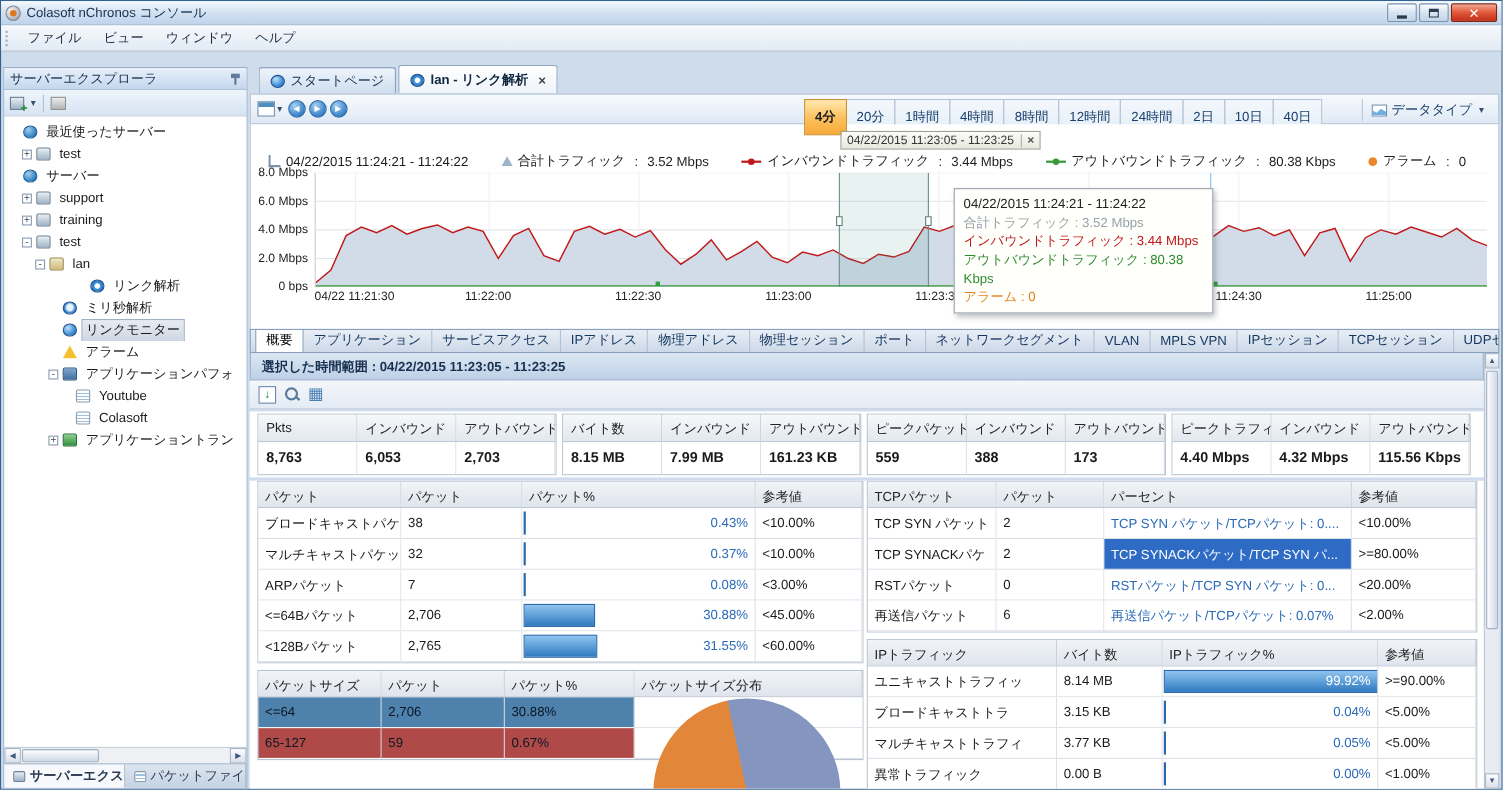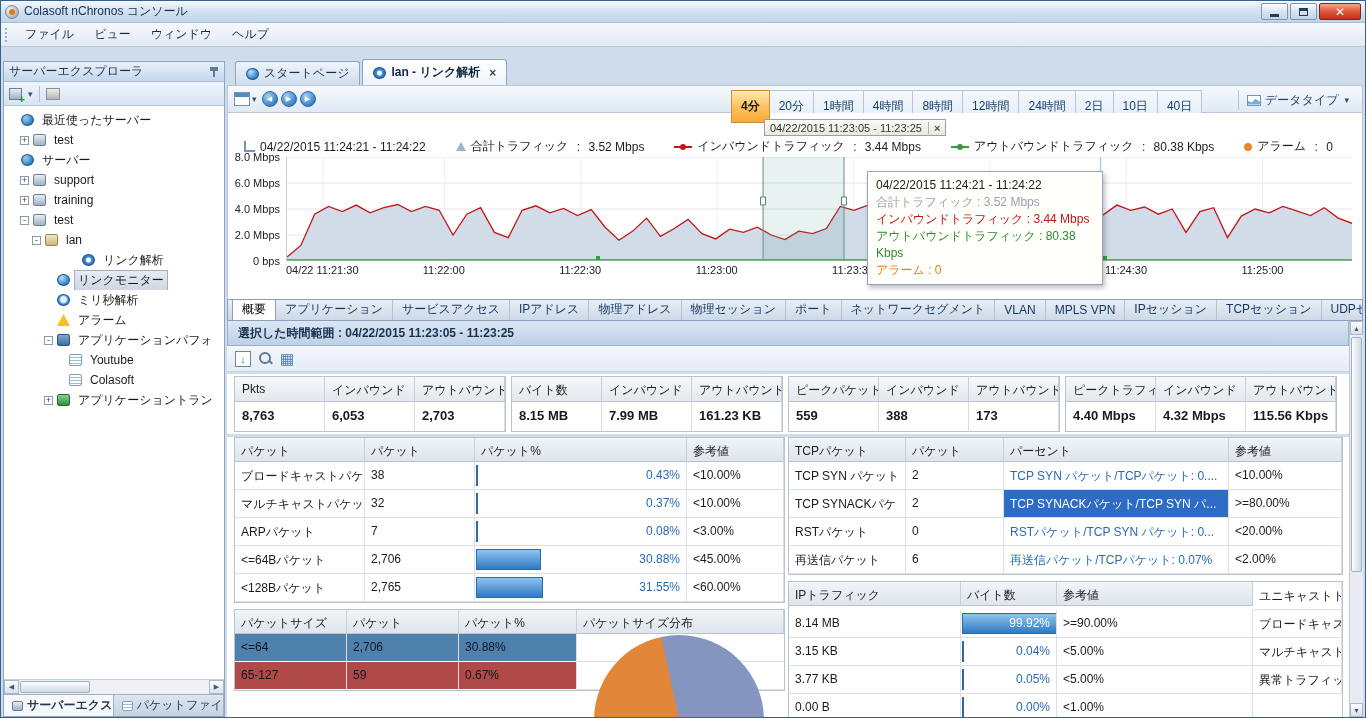"リンクモニター" div.tree-item { order: before "ミリ秒解析" -> after "ミリ秒解析" }
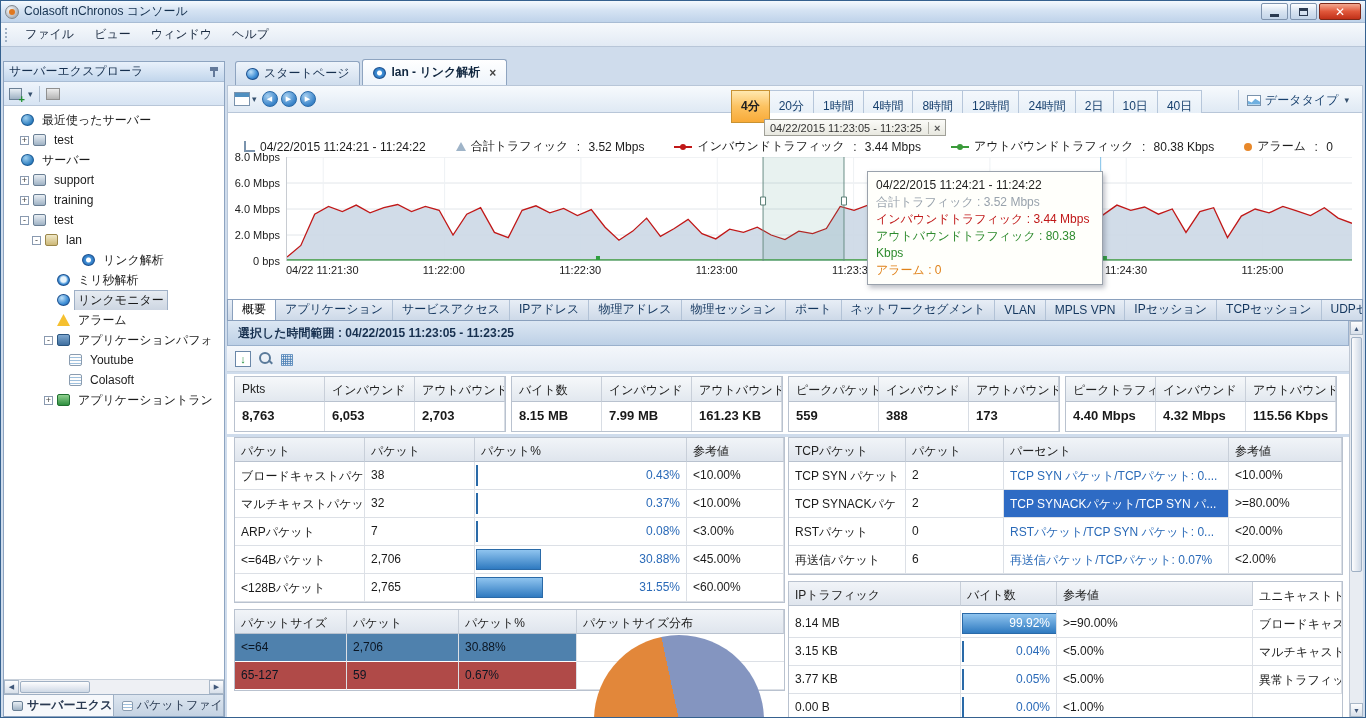"IPトラフィック%" div.dt-h { html: none -> <div>IPトラフィック%</div> }
